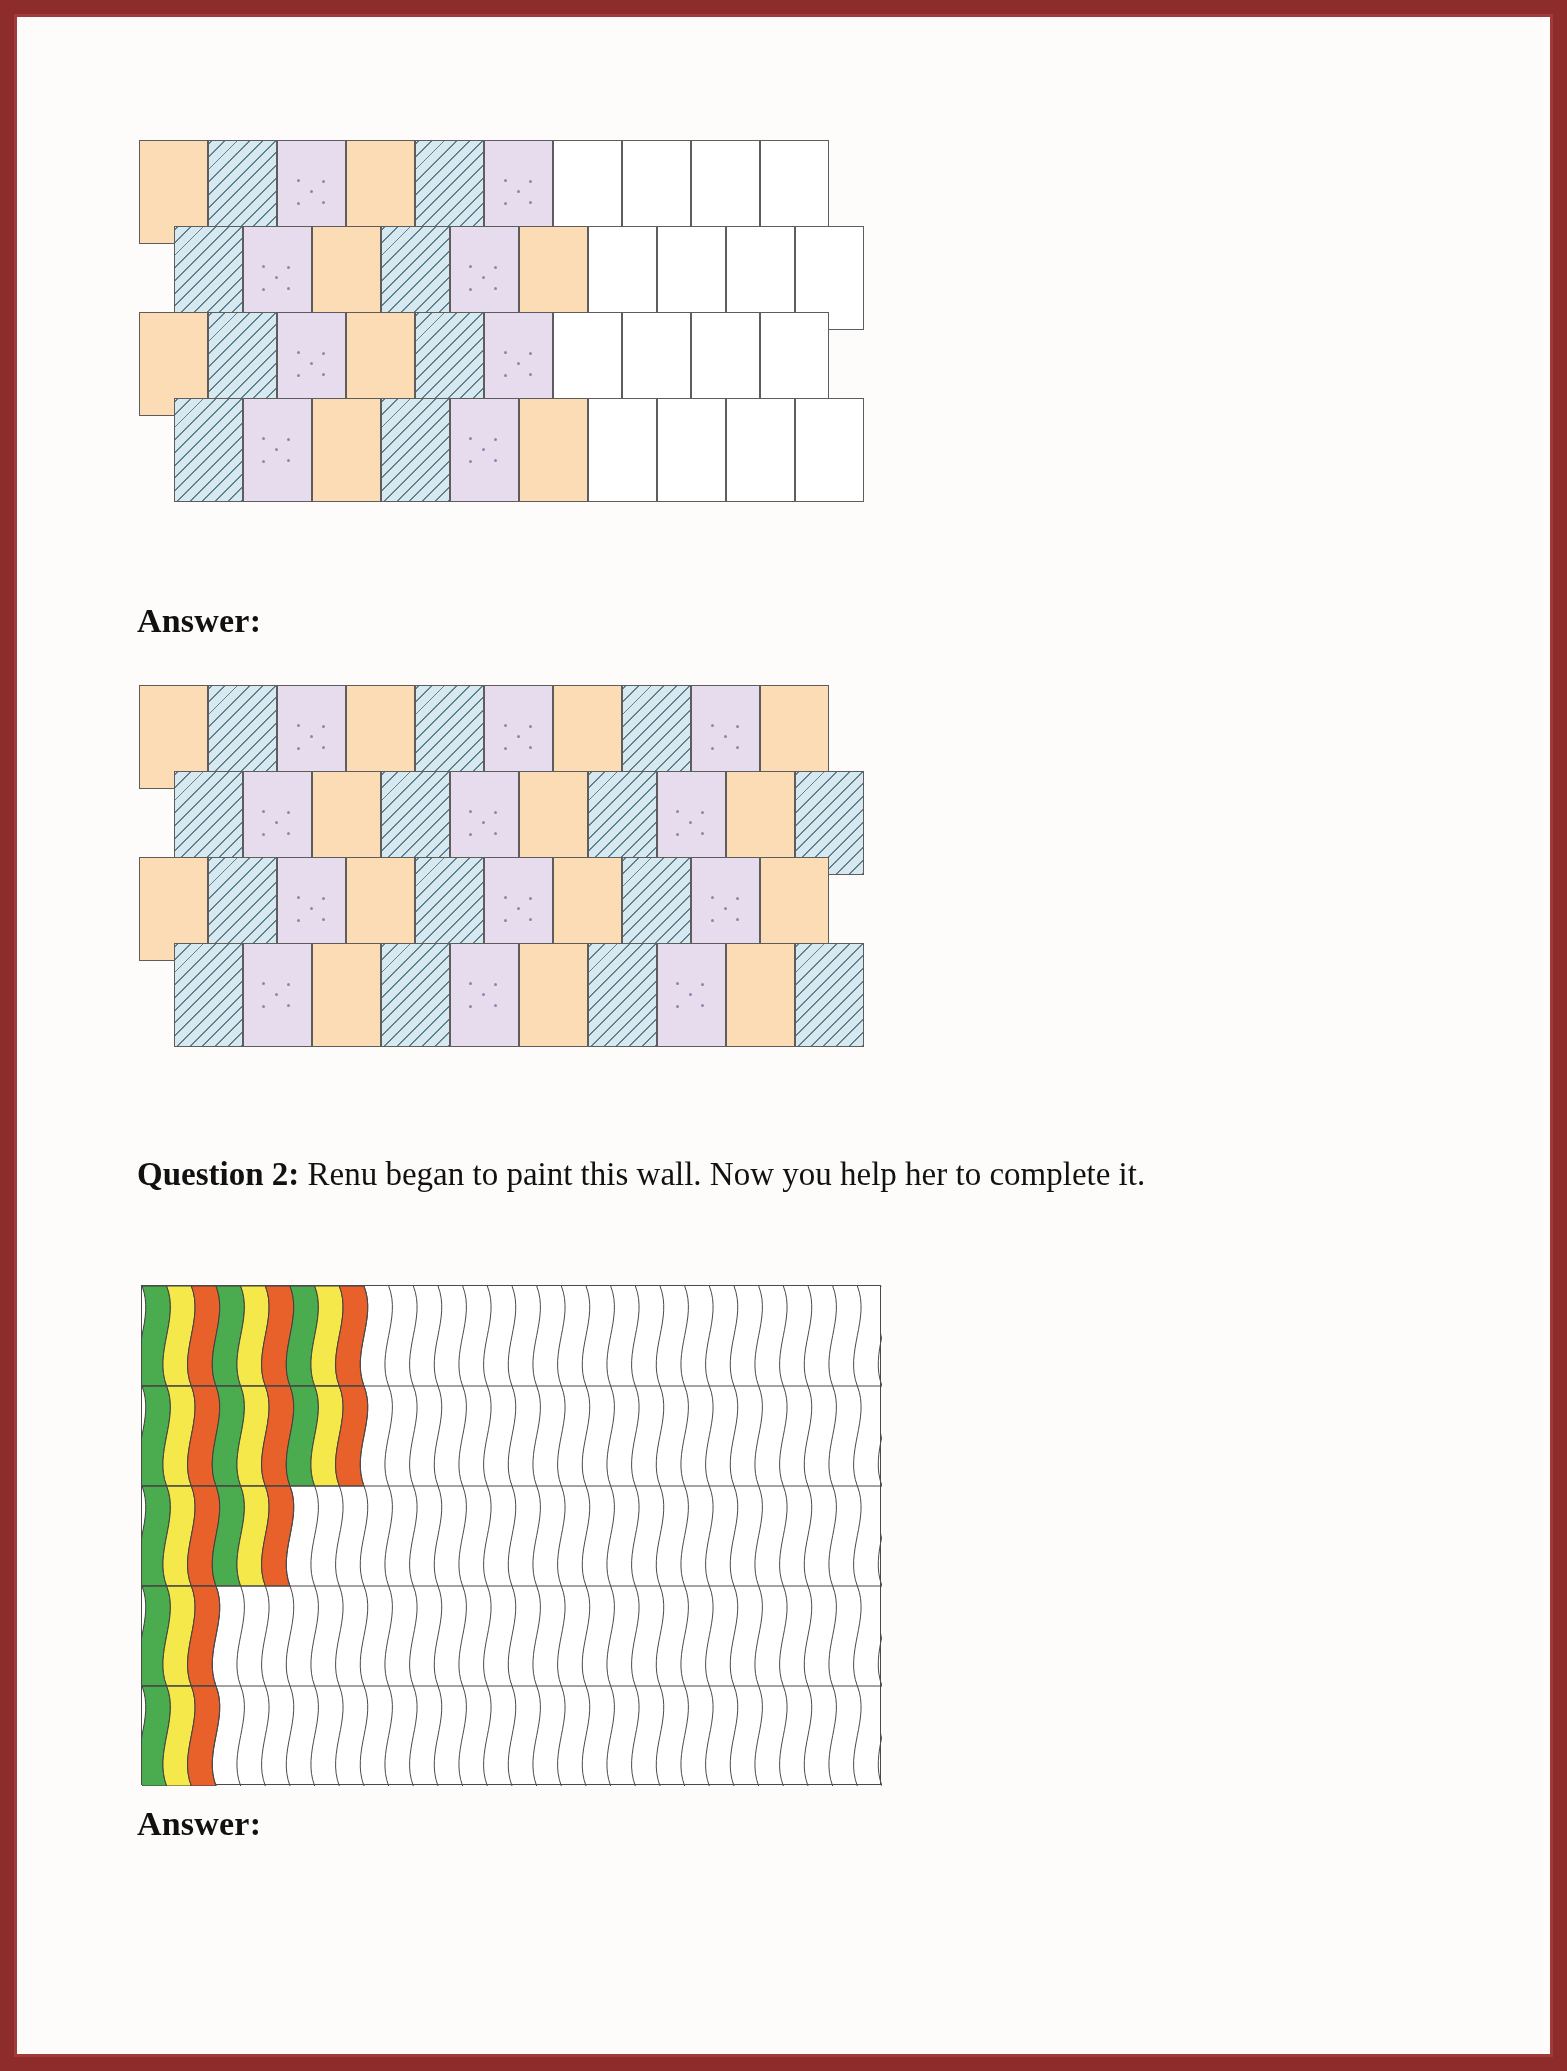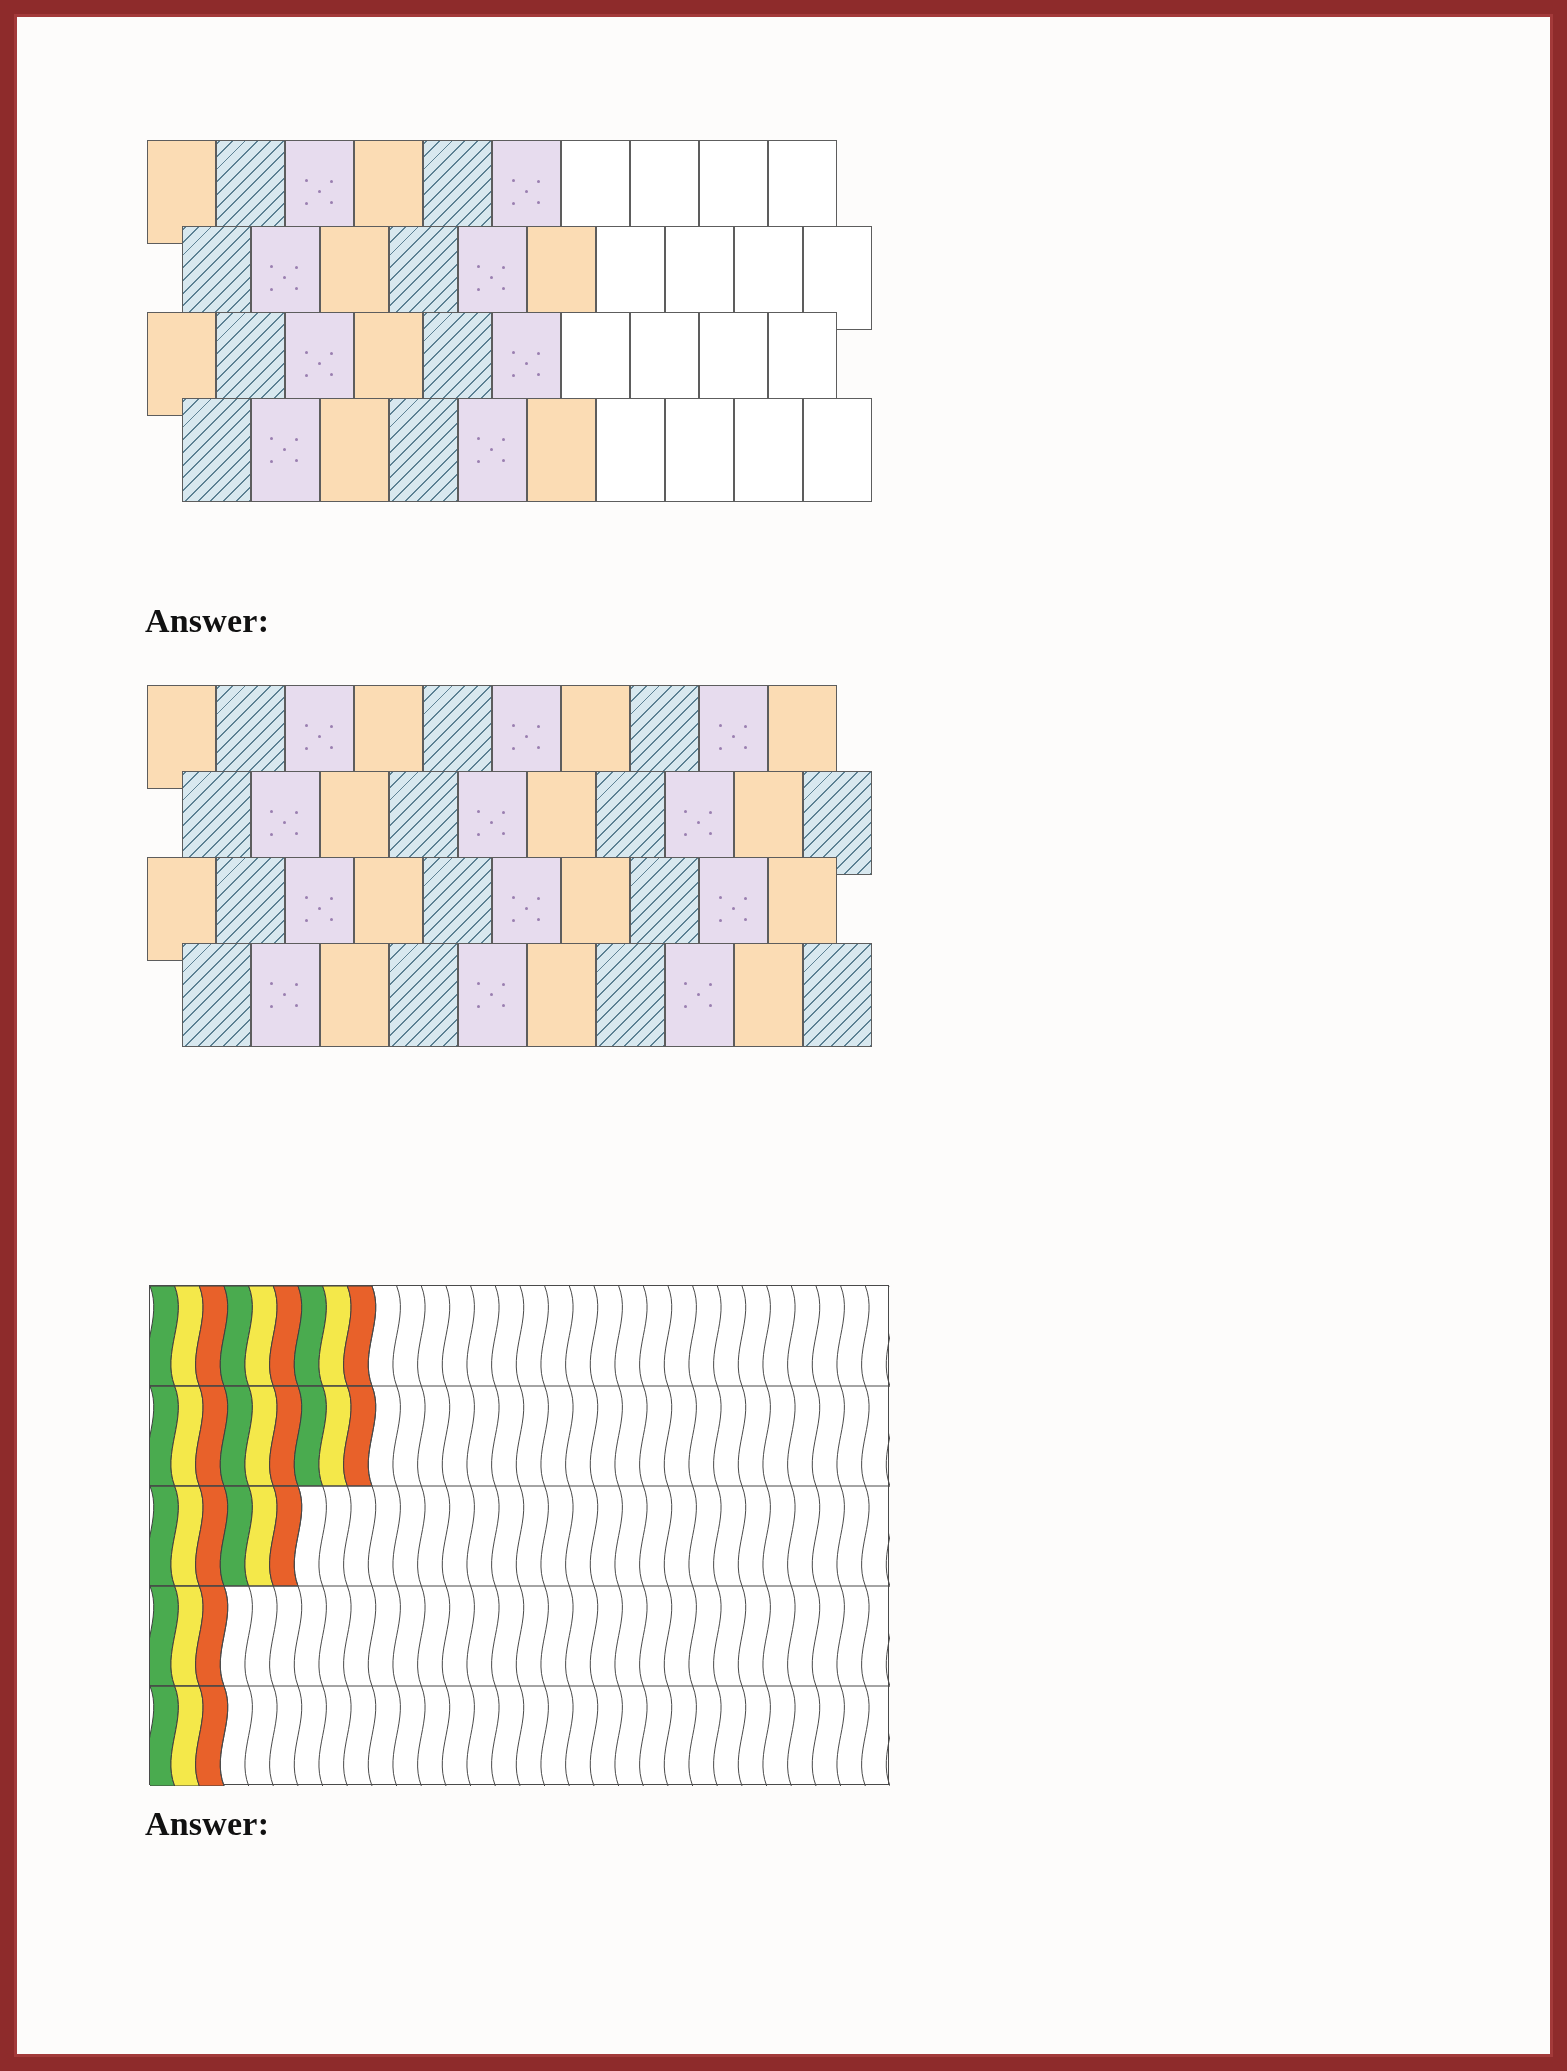"Answer:" .content { left: 12px -> 4px }
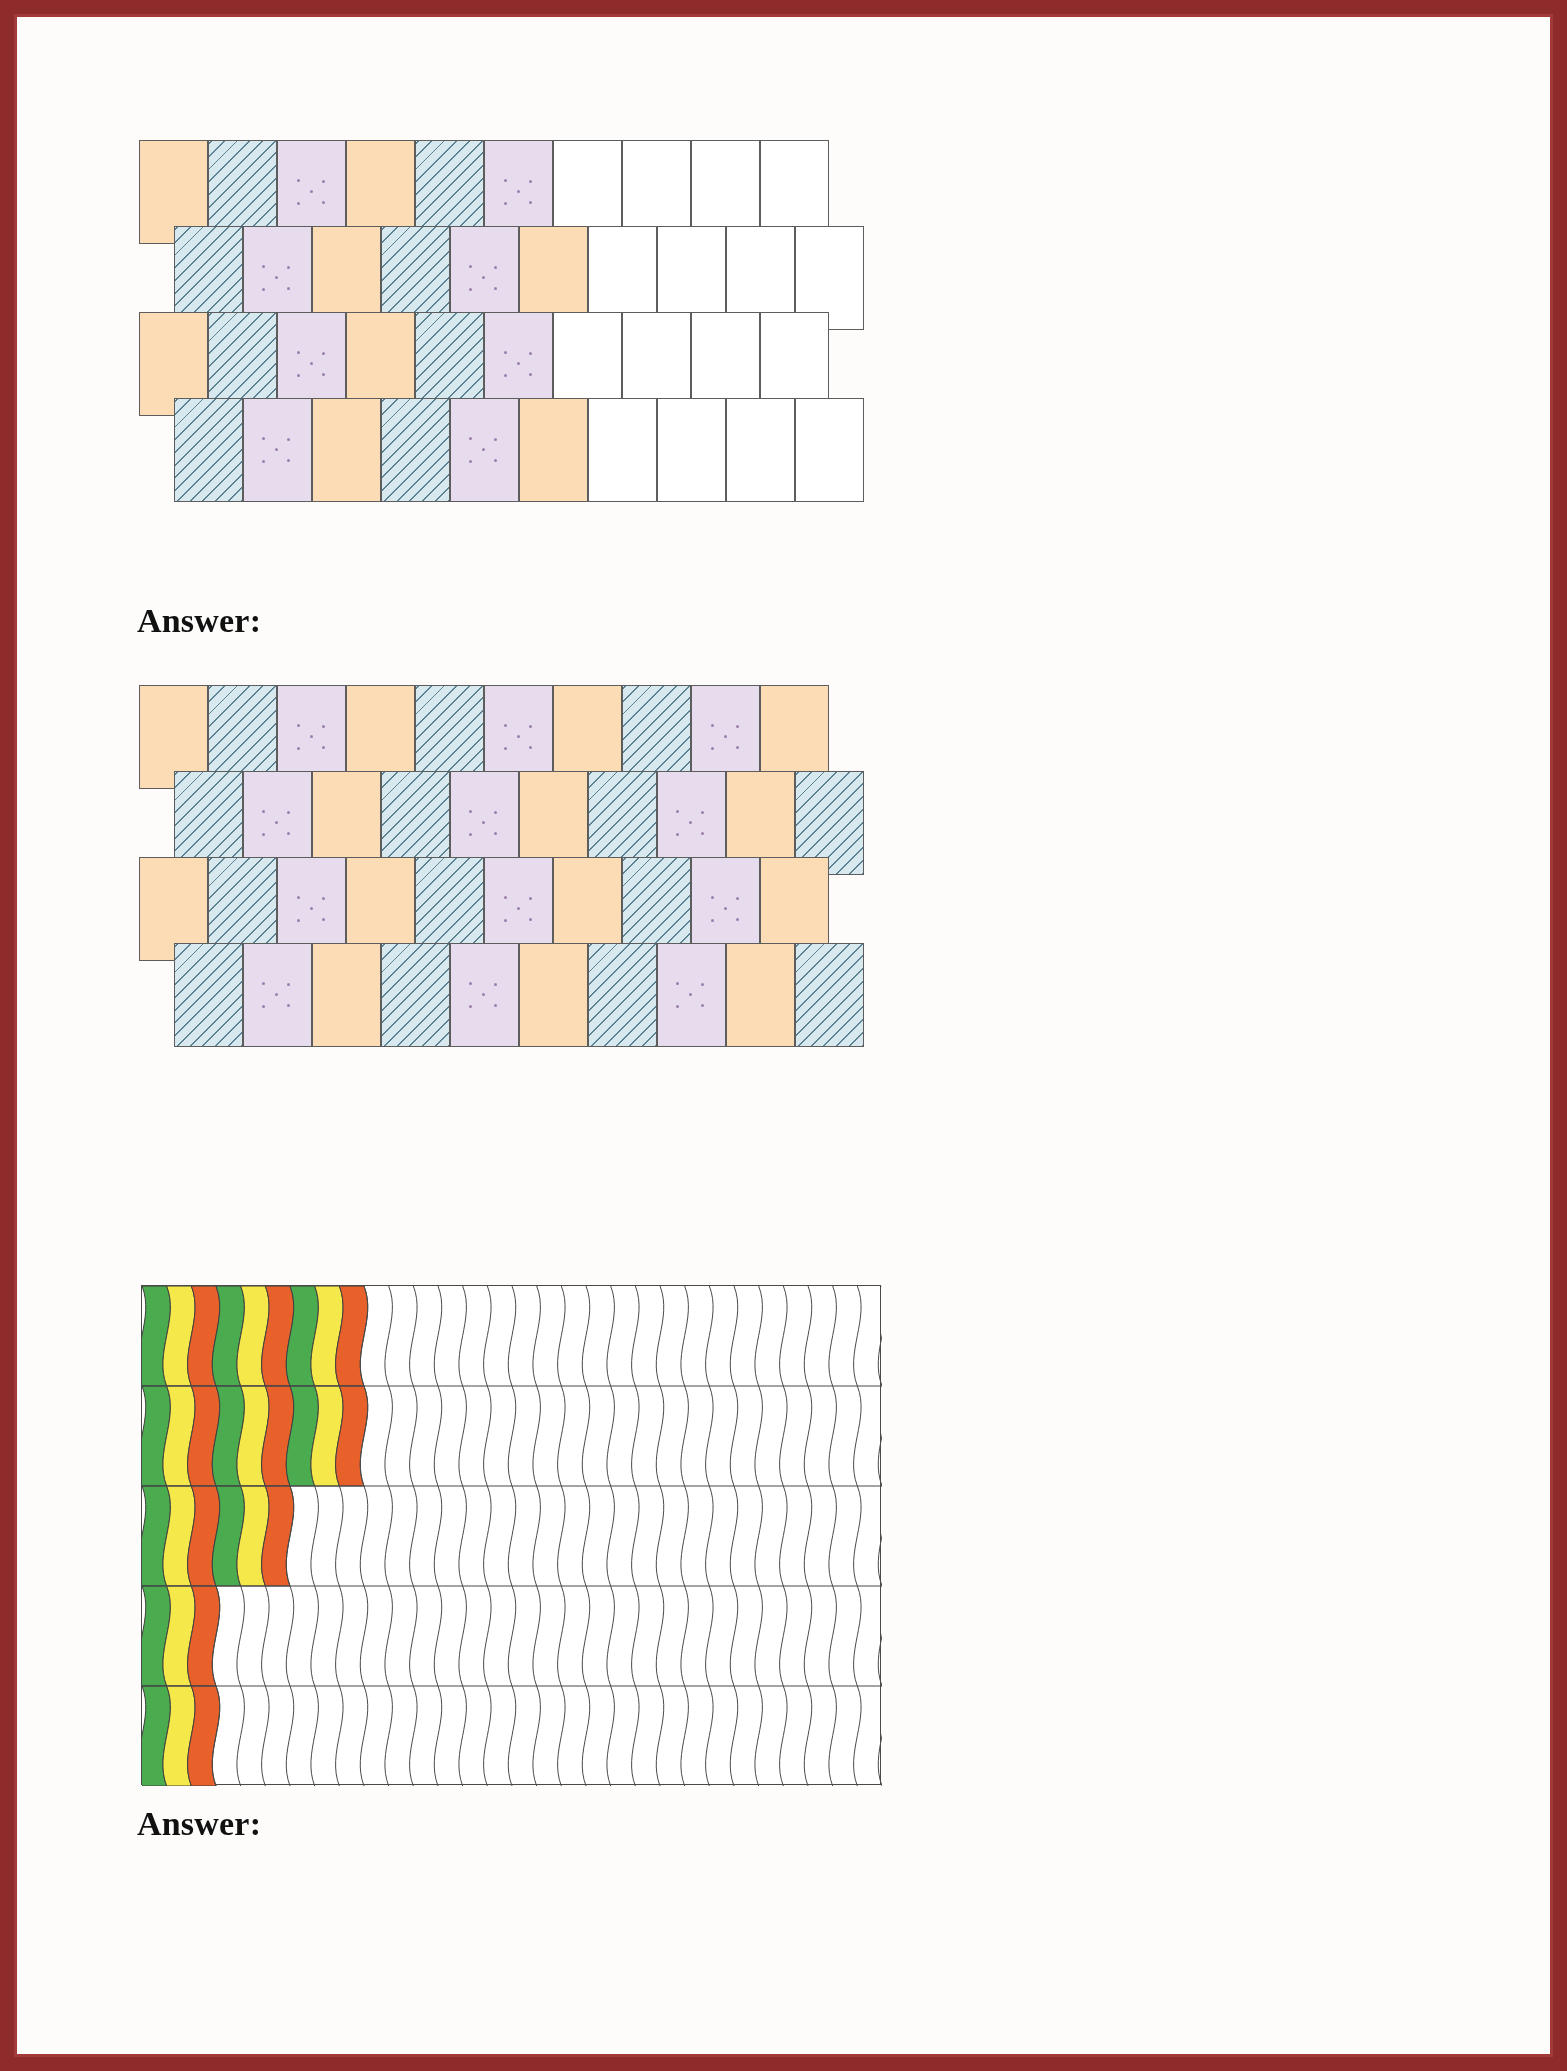"Question 2: Renu began to" div.question-block { html: none -> <div> <span>Question 2:</span><span> Renu began to paint this wall. Now you help her to complete it.</span> </div> }
